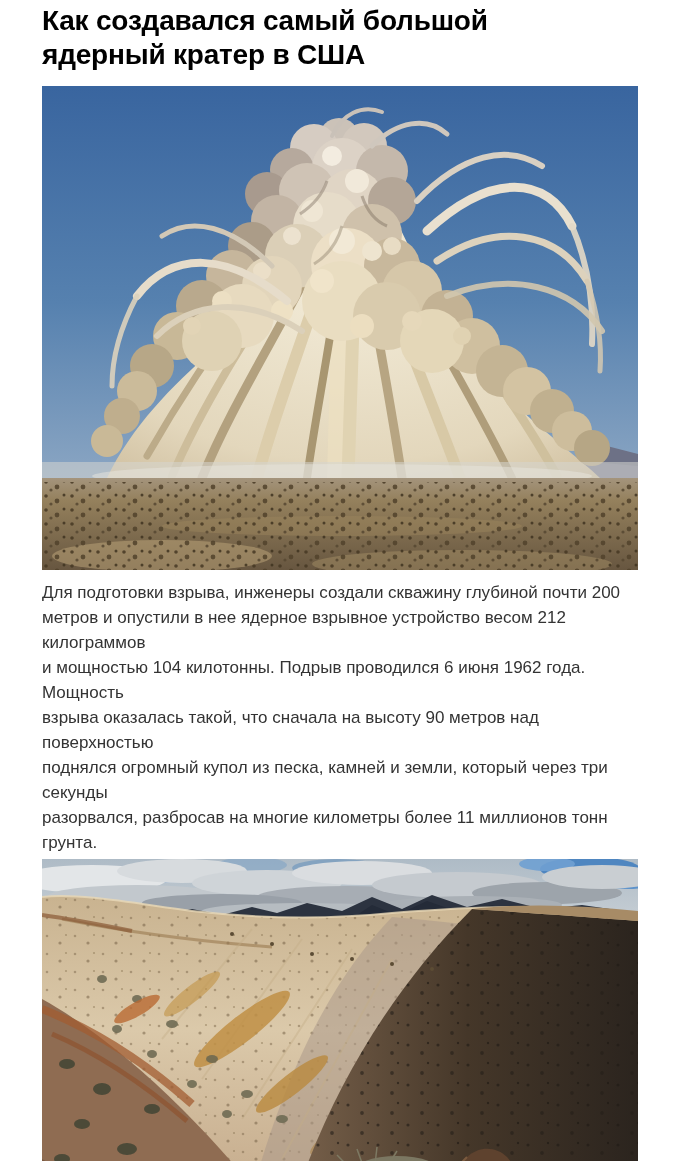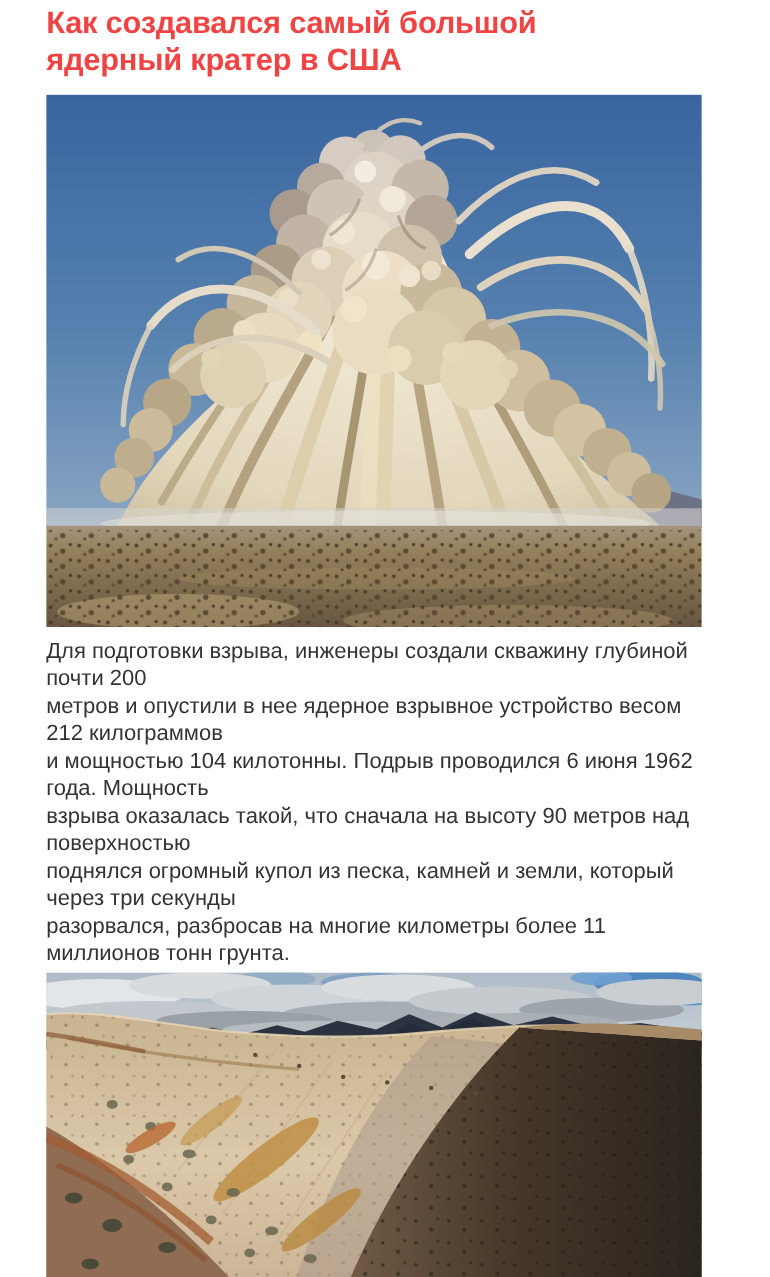"Как создавался самый большой" h1.article-title { color: #ef4444 -> #000000 }
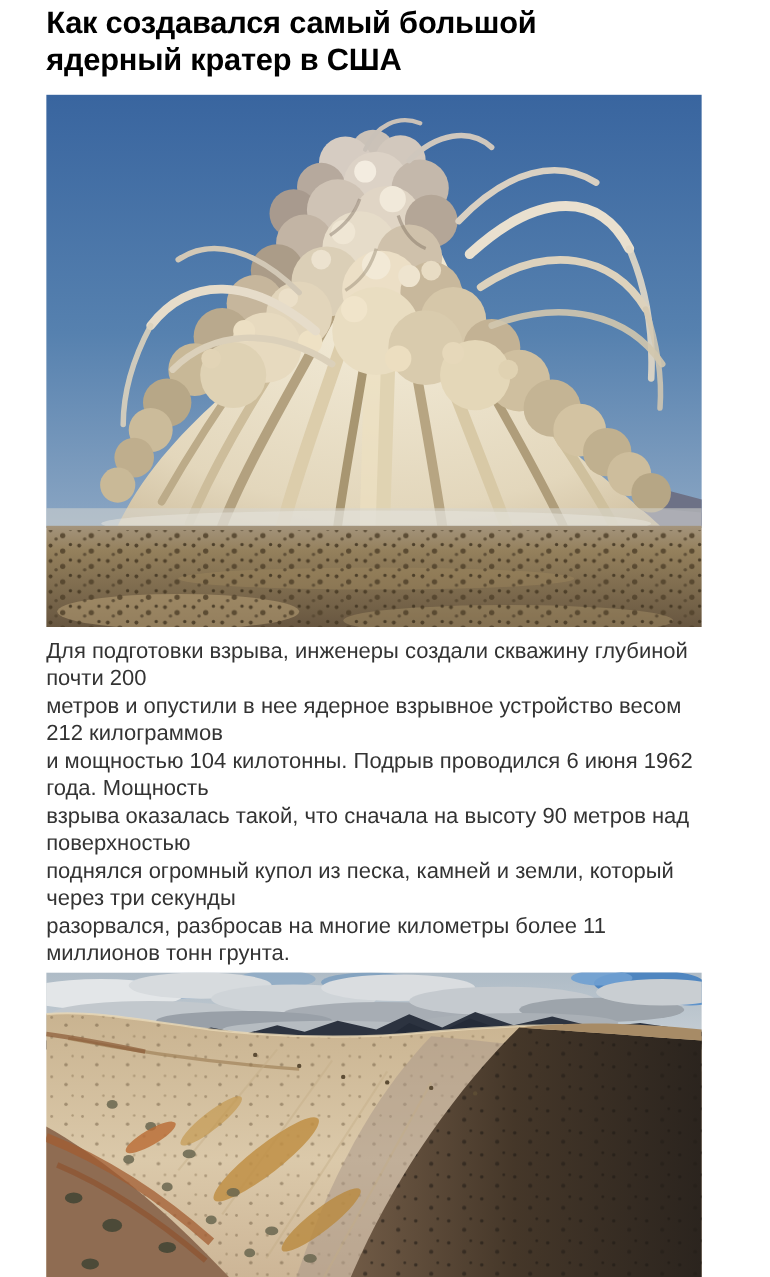"Для подготовки взрыва, инженеры создали" p.body-text { font-size: 20px -> 17px }
